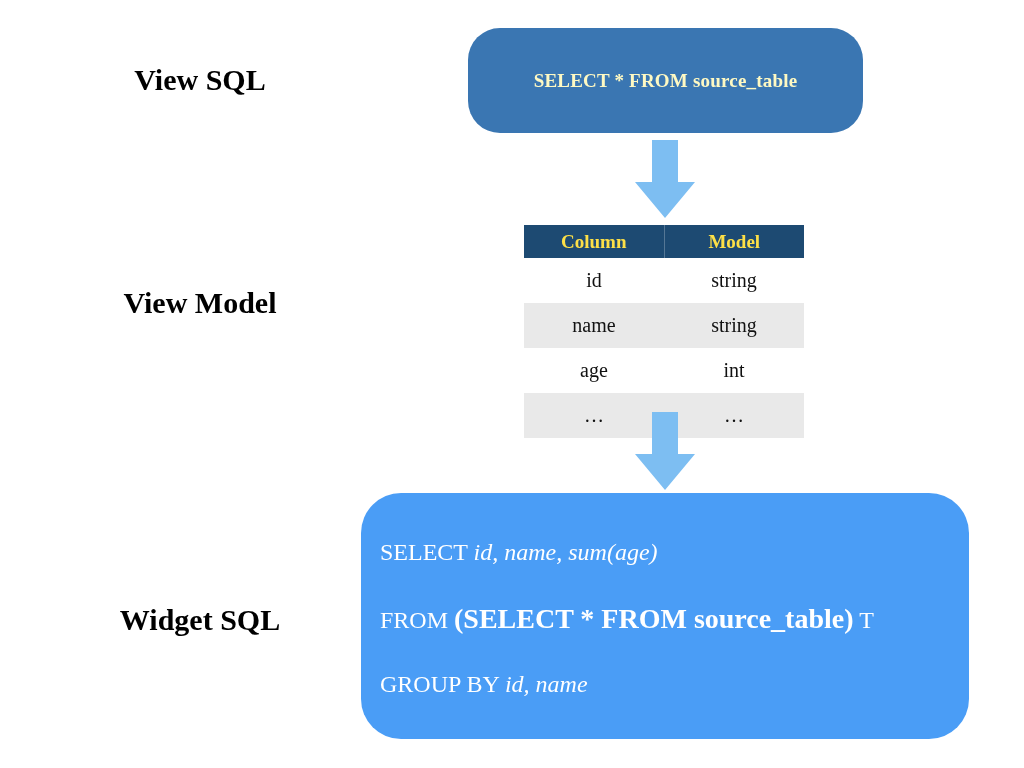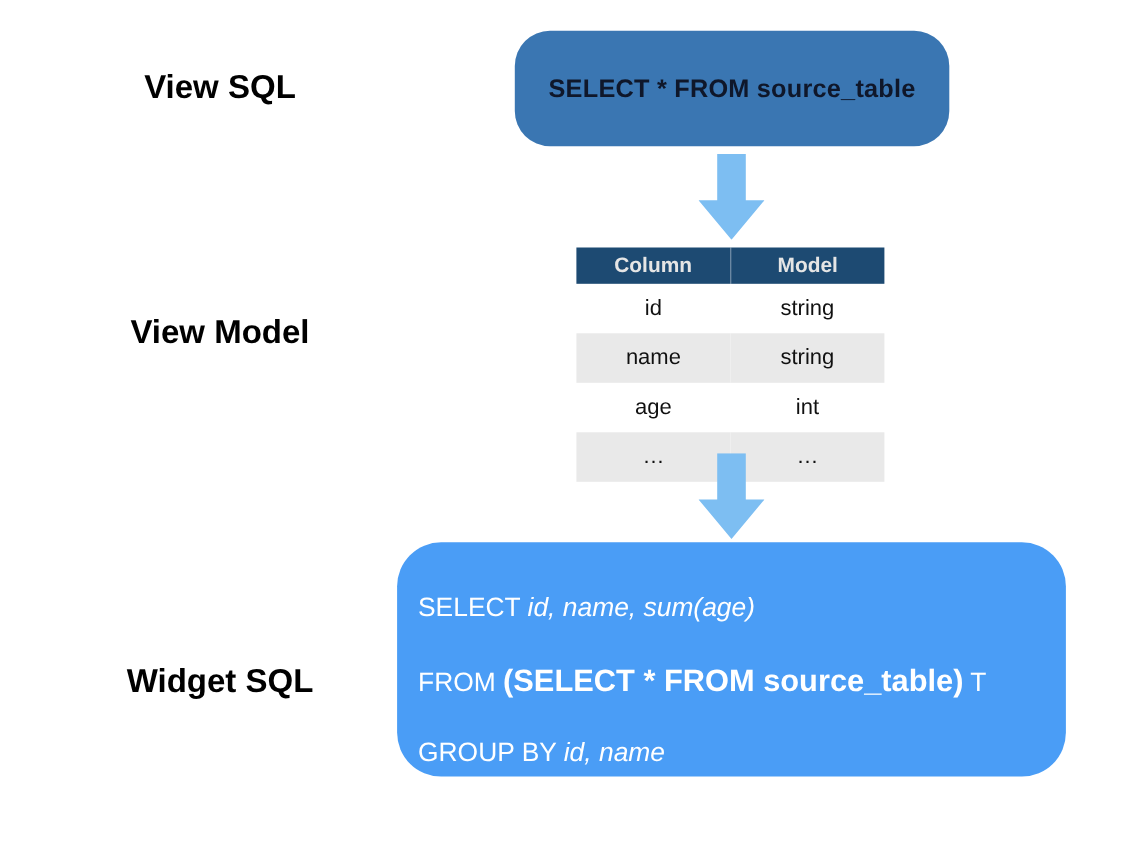"View SQL" .canvas { font-family: Liberation Sans, sans-serif -> Liberation Serif, serif }
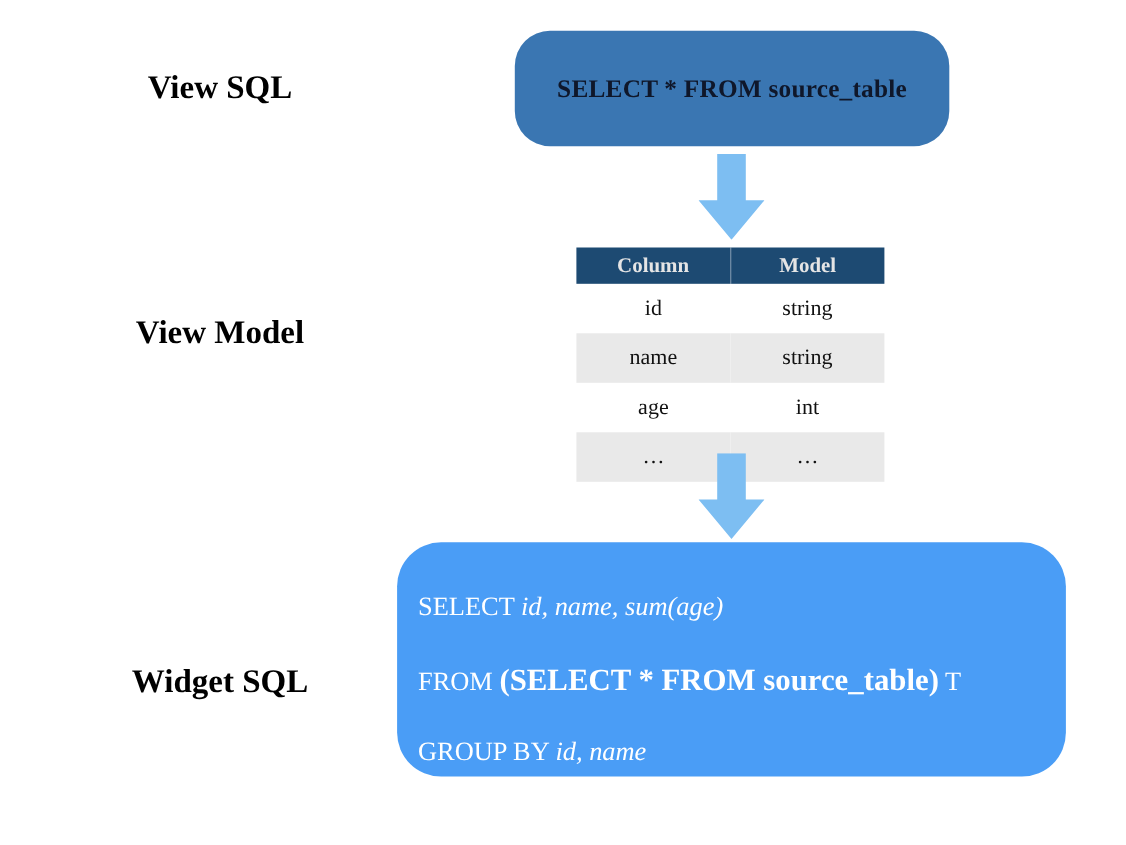"SELECT * FROM source_table" .top-box span { color: #0f172a -> #fef9c3; font-size: 23px -> 19px }
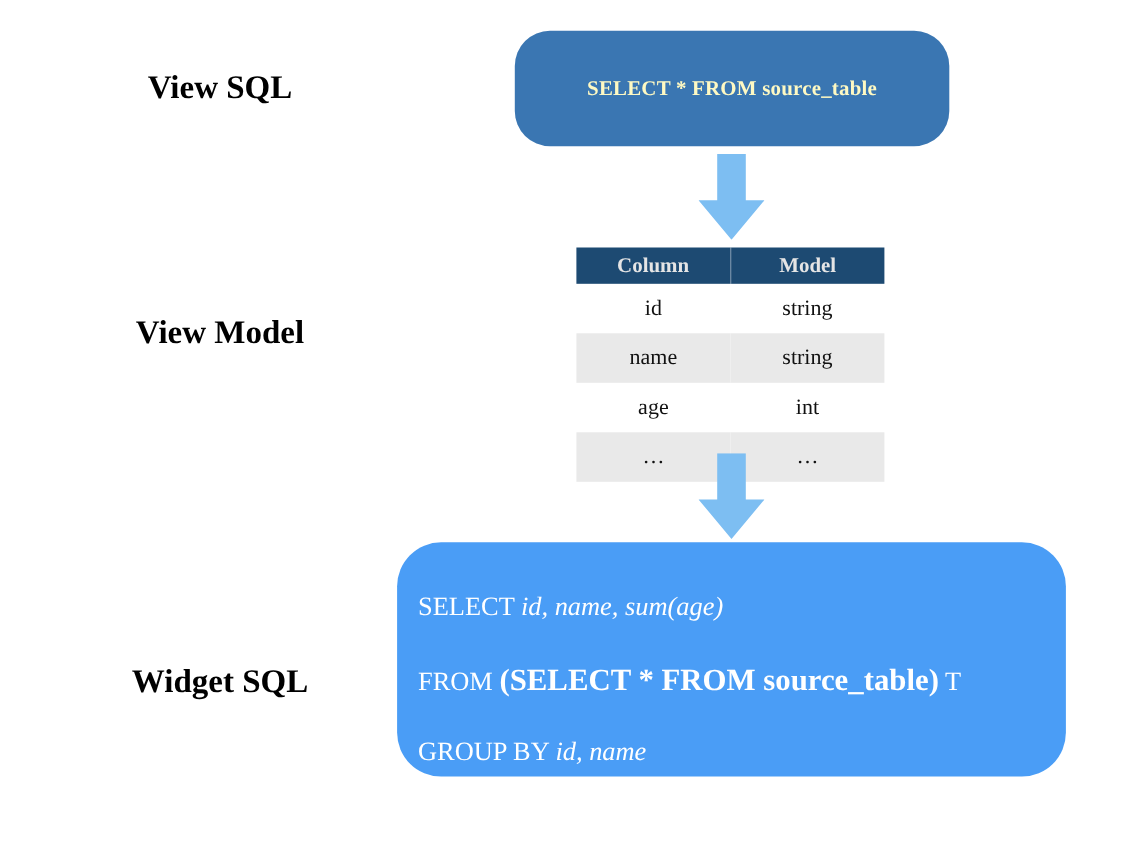"Column" .model-table th { color: #e5e5e5 -> #fde047 }
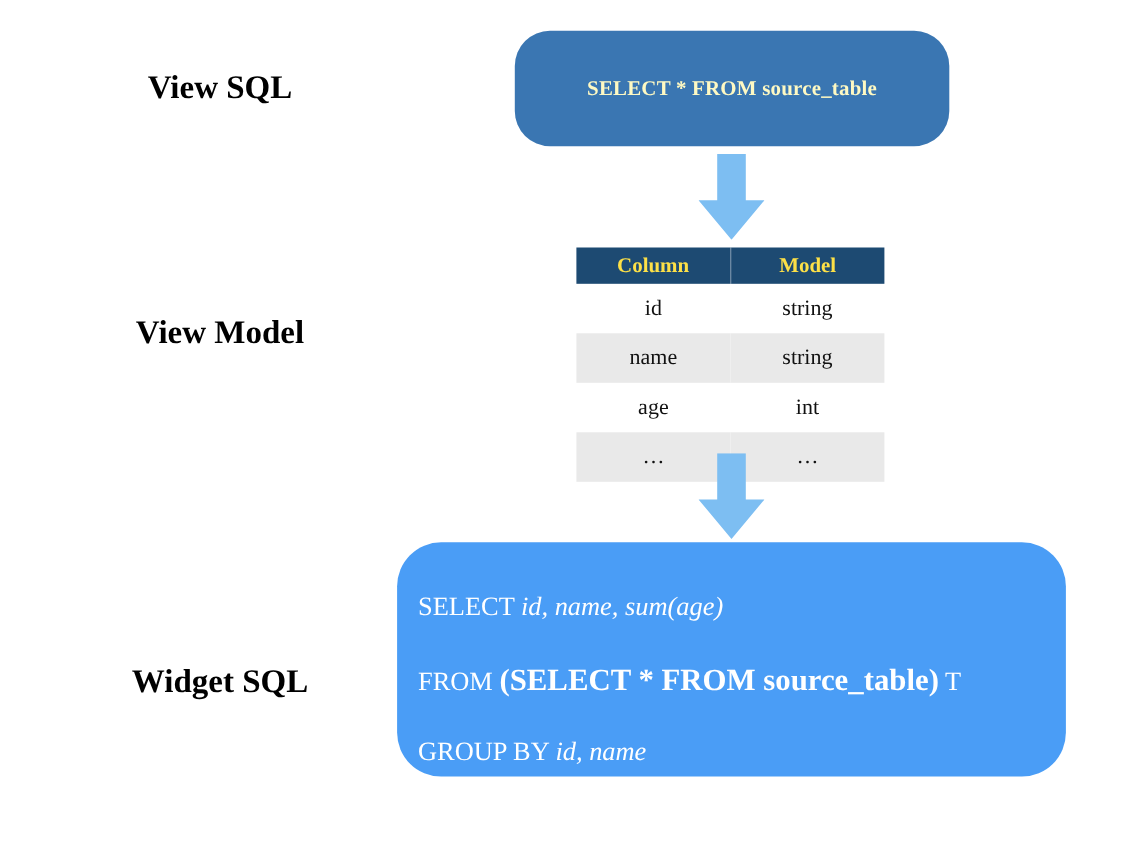"SELECT id, name, sum(age)" .bottom-box { height: 213px -> 246px }
